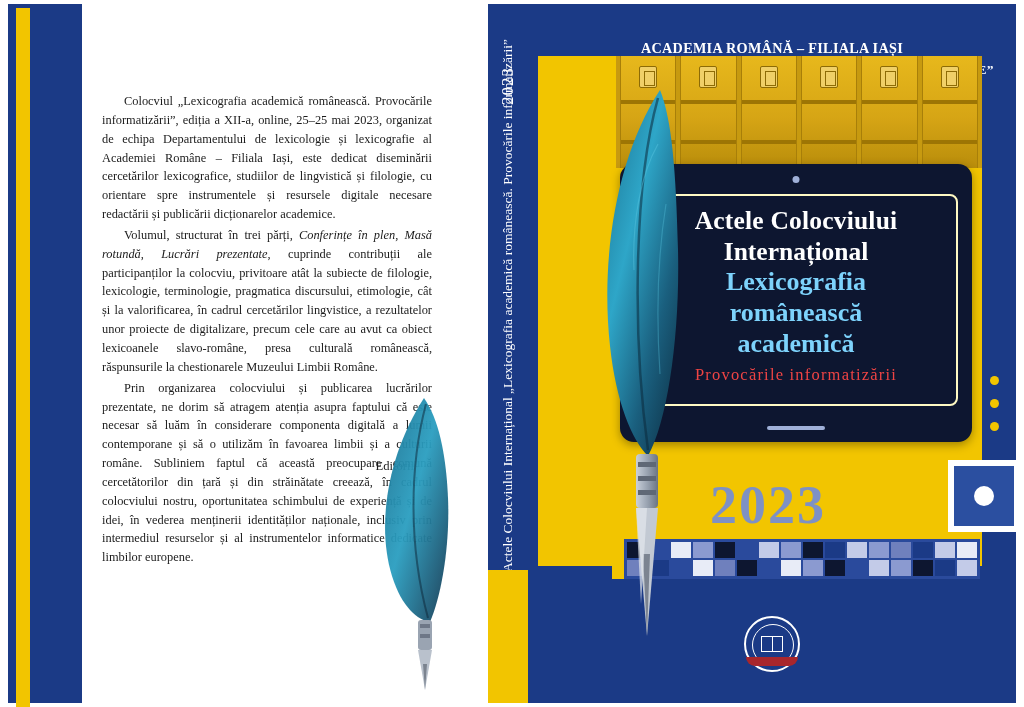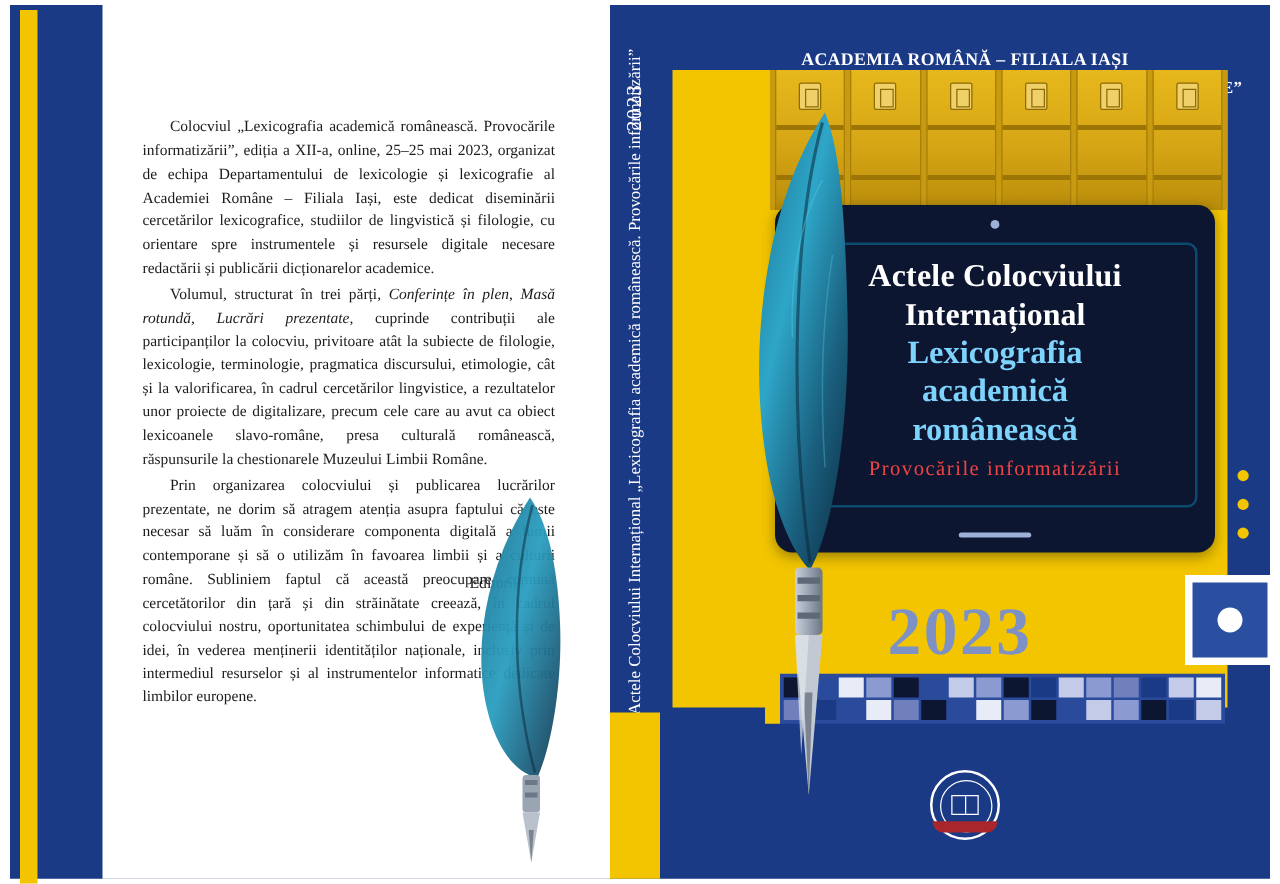"Colocviul „Lexicografia academică" #back-text { left: 106px -> 94px }
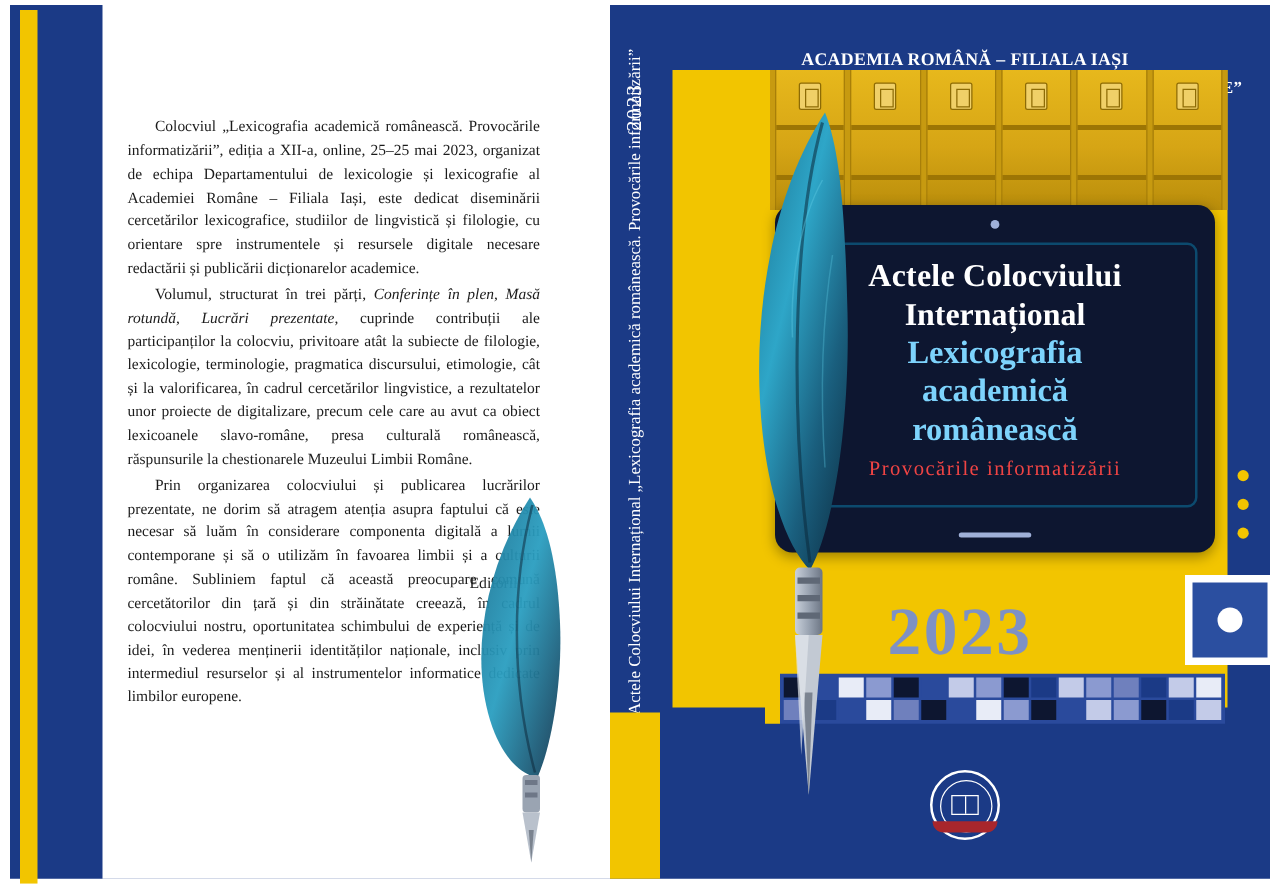"Actele Colocviului" #tablet-screen { border: 2px solid #0c4a6e -> 2px solid #fef9c3 }
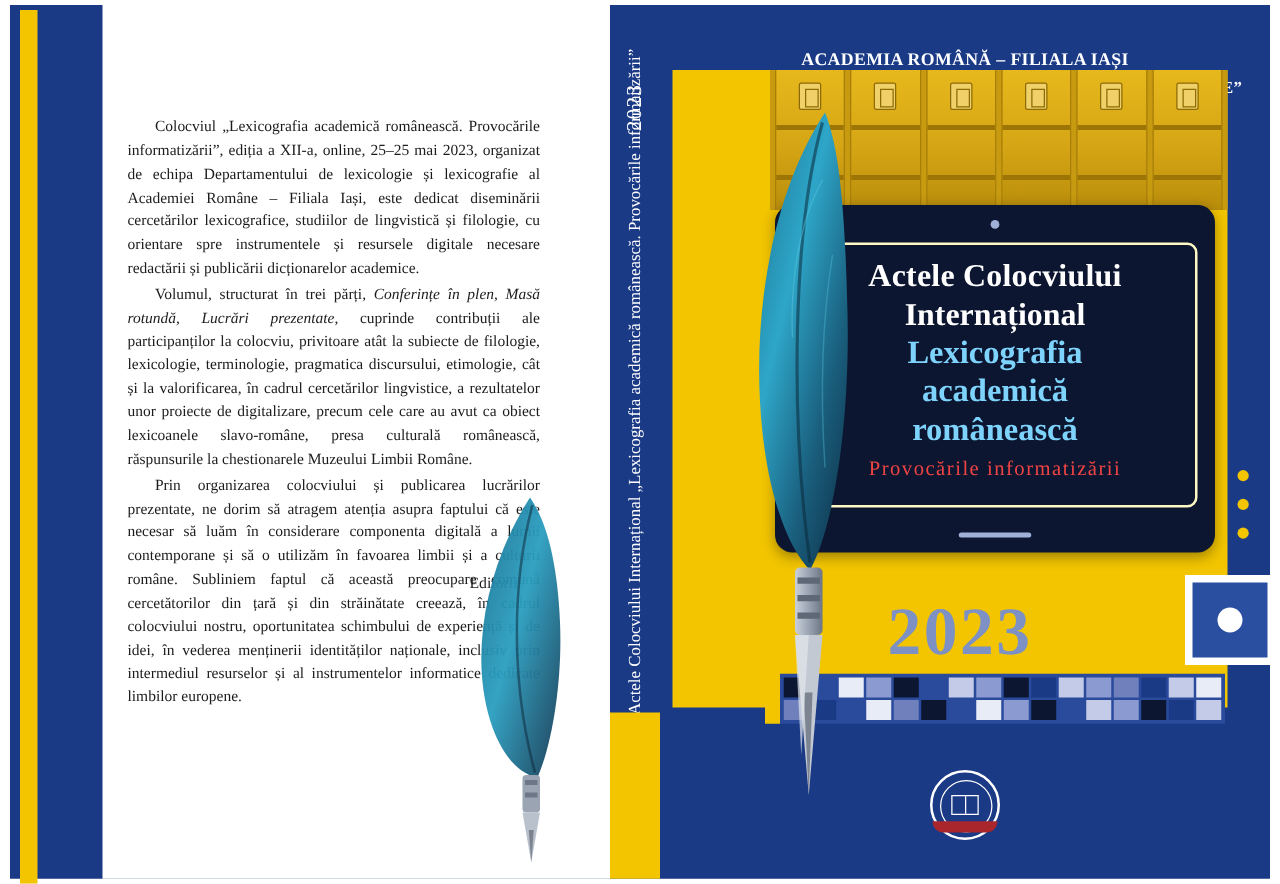"academică" div.t-yellow { order: before "românească" -> after "românească" }
